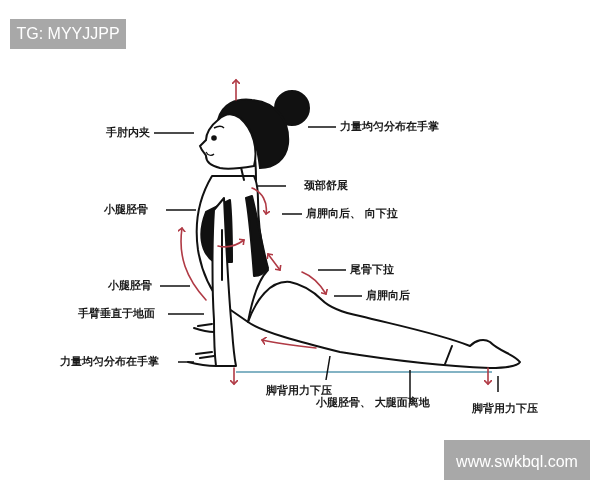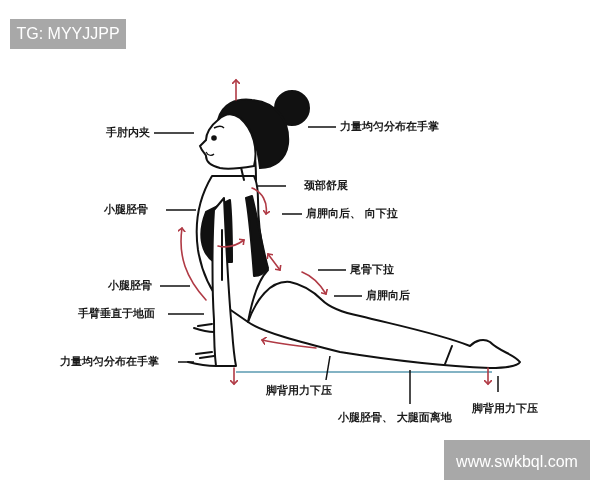"小腿胫骨、 大腿面离地" div.label { margin-left: 22px -> none; top: 411px -> 396px }
